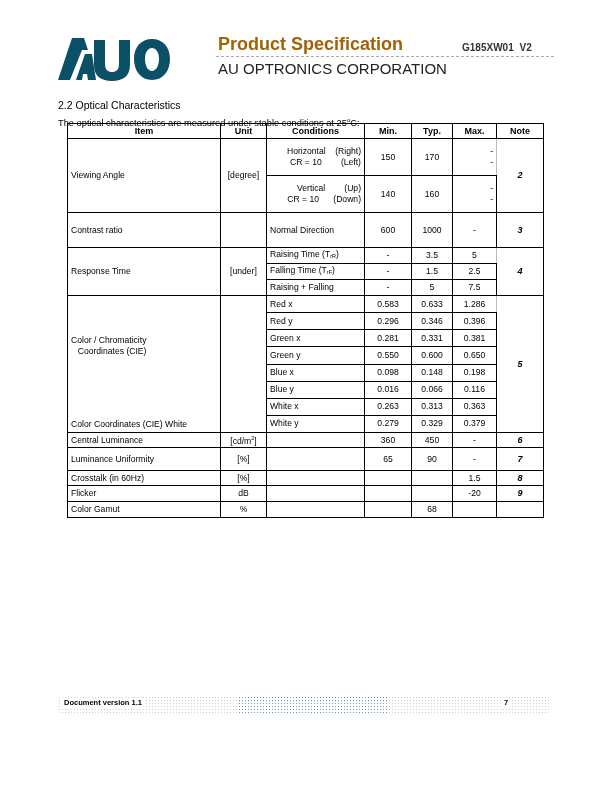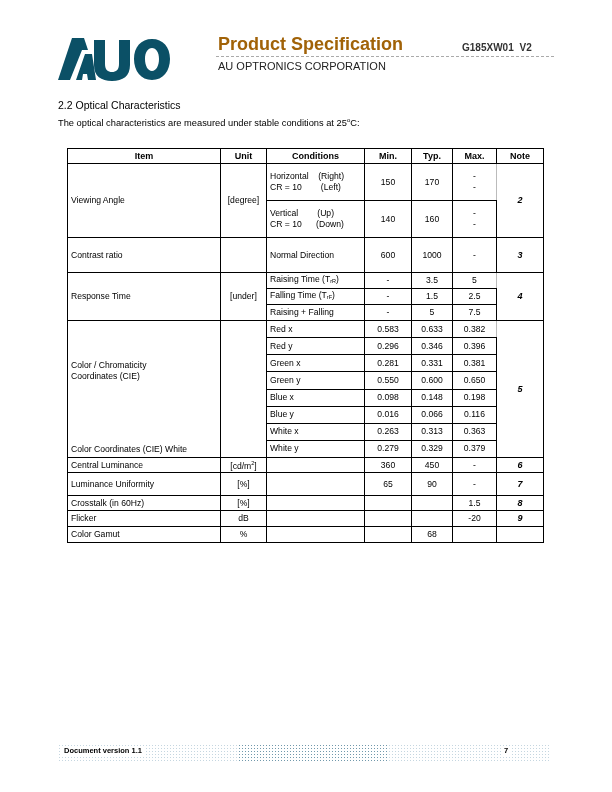"AU OPTRONICS CORPORATION" .hdr-sub { font-size: 11px -> 15px }
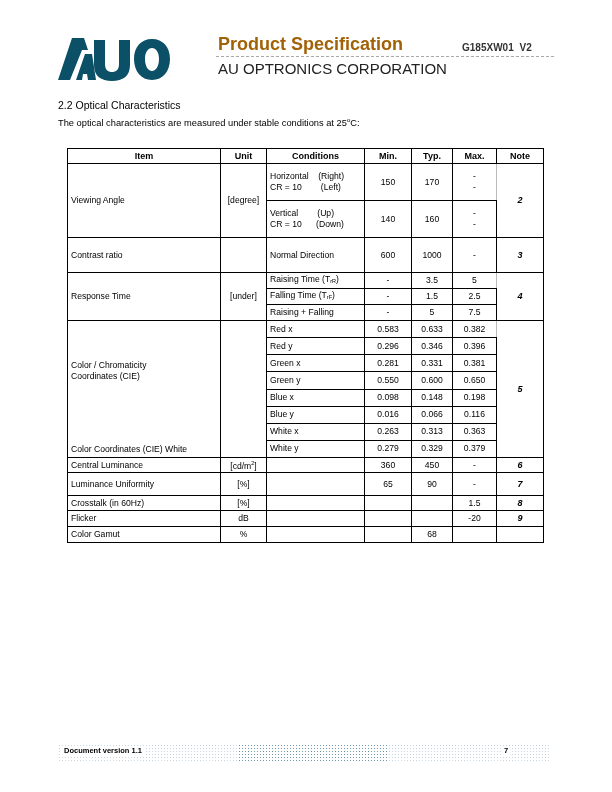"Item" table.spec { top: 148px -> 123px }
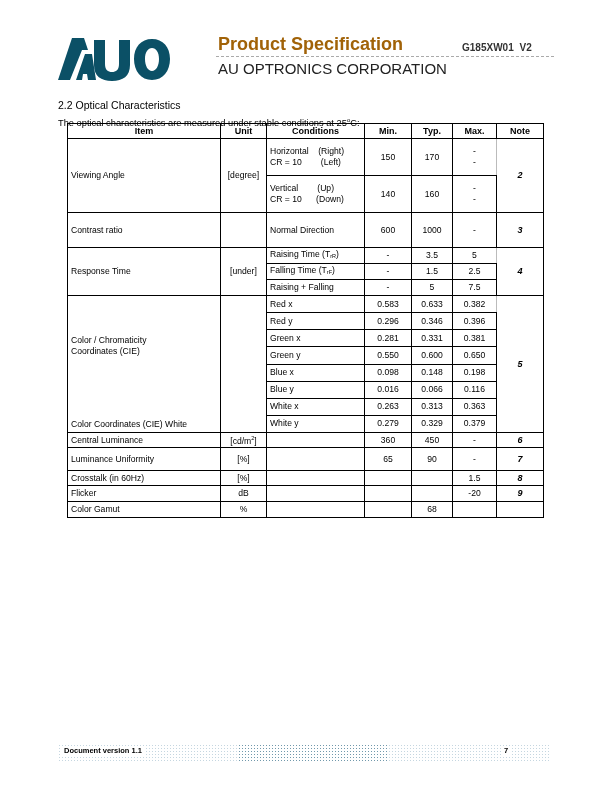"Horizontal (Right)" .pre { text-align: none -> right }
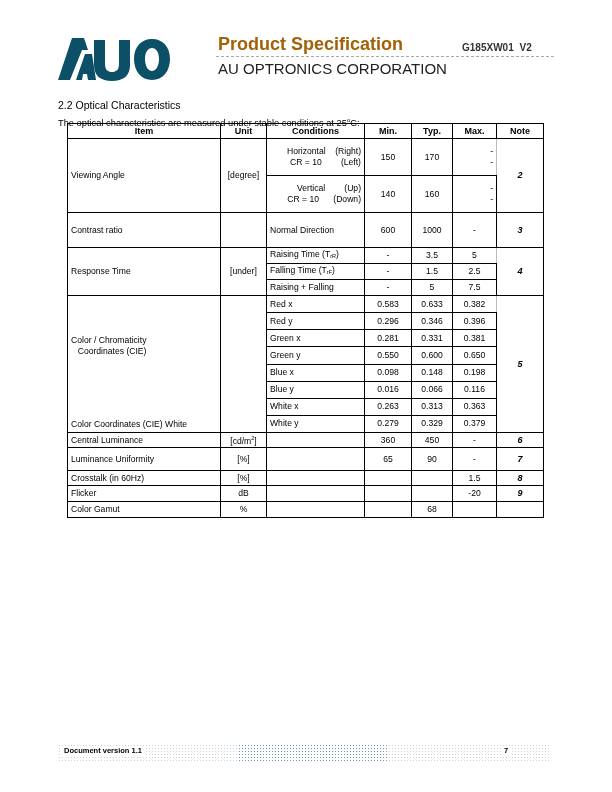"0.382" td.c { text: 0.382 -> 1.286 }
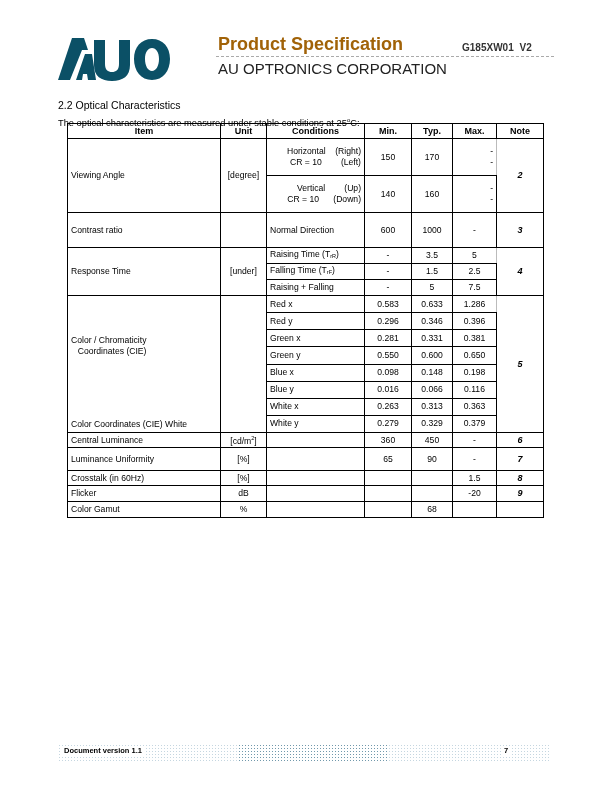"Document version 1.1" .footer { top: 744px -> 696px }
